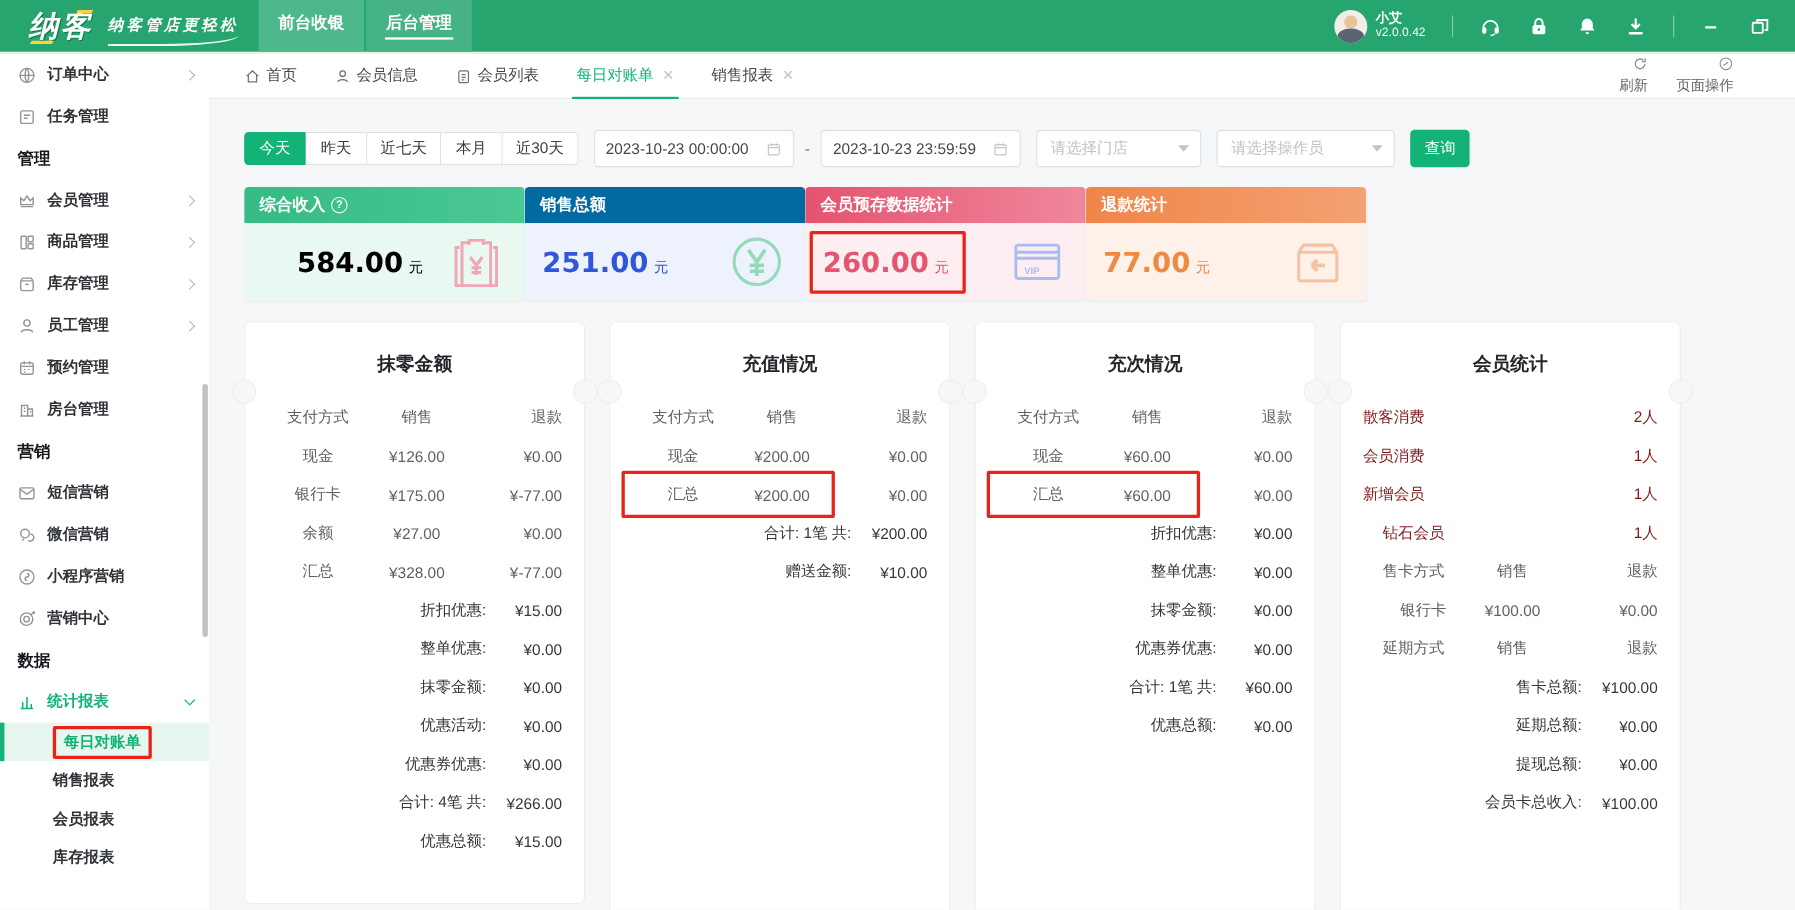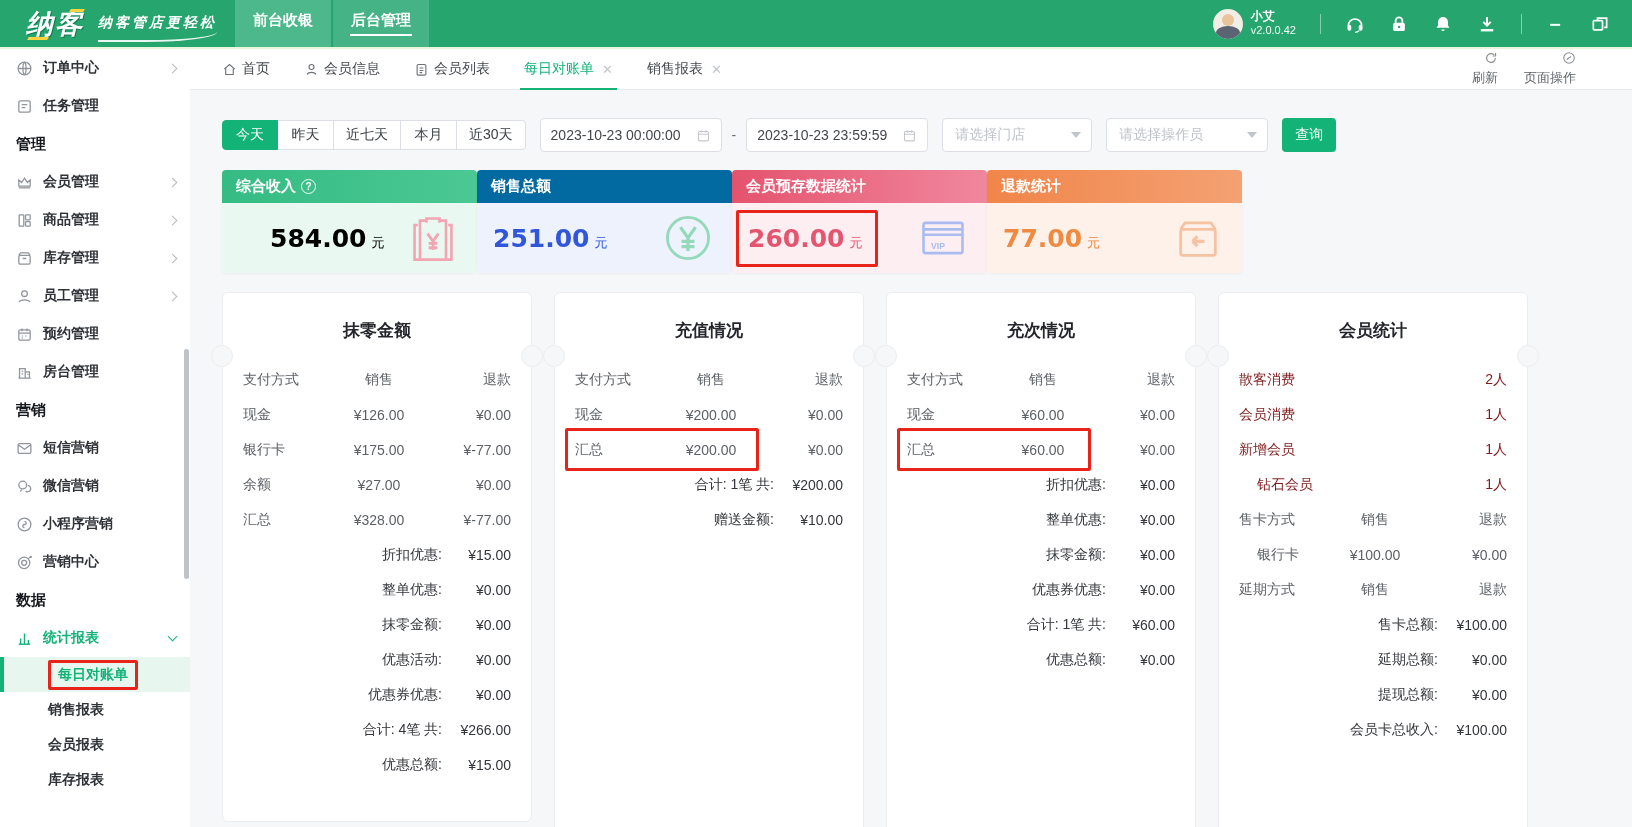"支付方式" .prow .c1 { text-align: left -> center }
